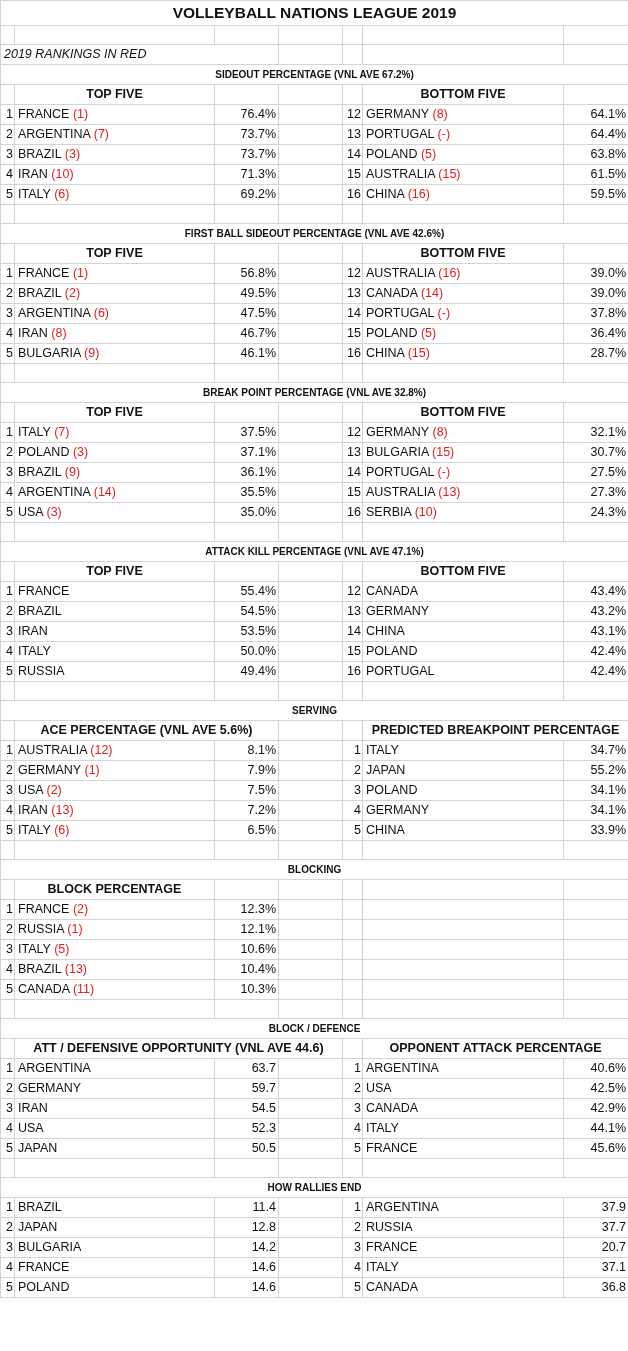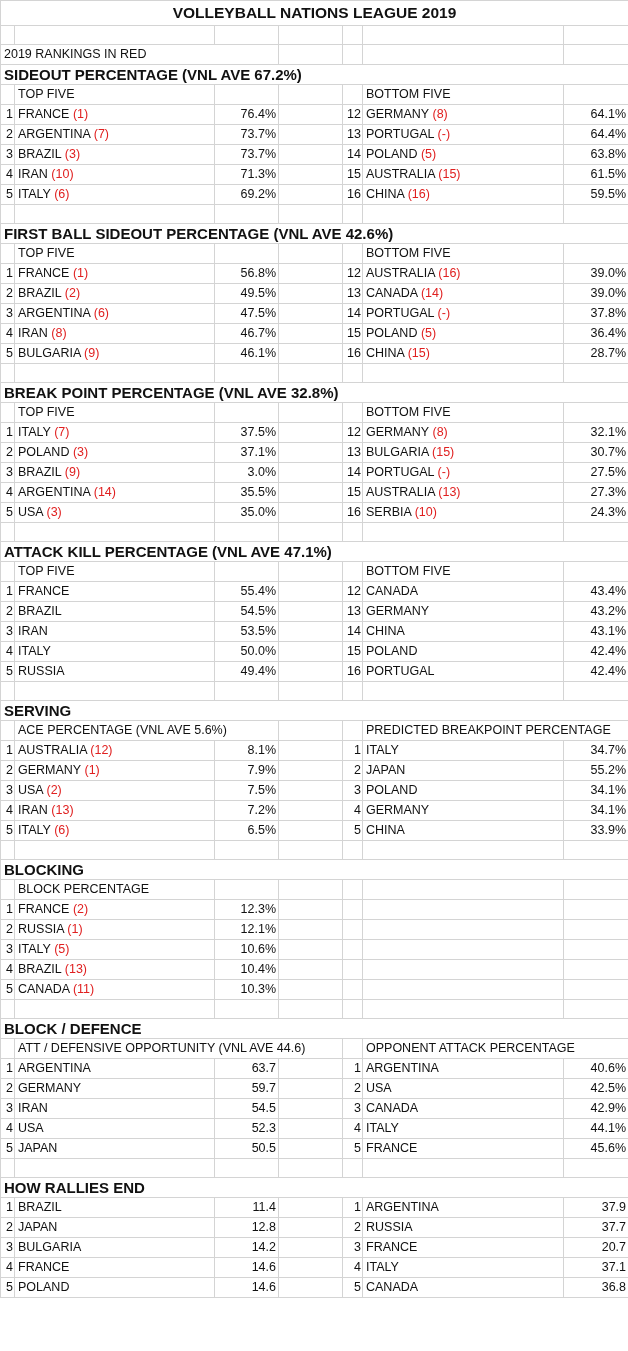"2019 RANKINGS IN RED" .note { font-style: none -> italic }
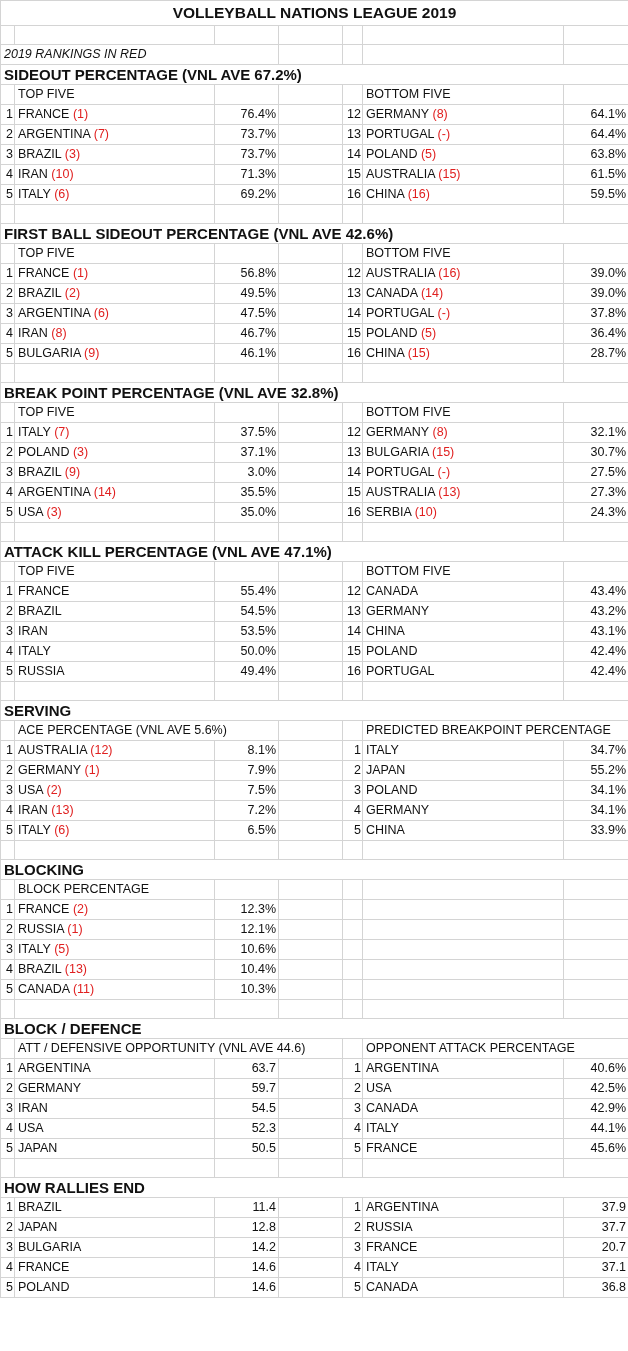"SIDEOUT PERCENTAGE (VNL AVE 67.2%)" .grid td.sect { font-size: 15px -> 10px; text-align: left -> center }
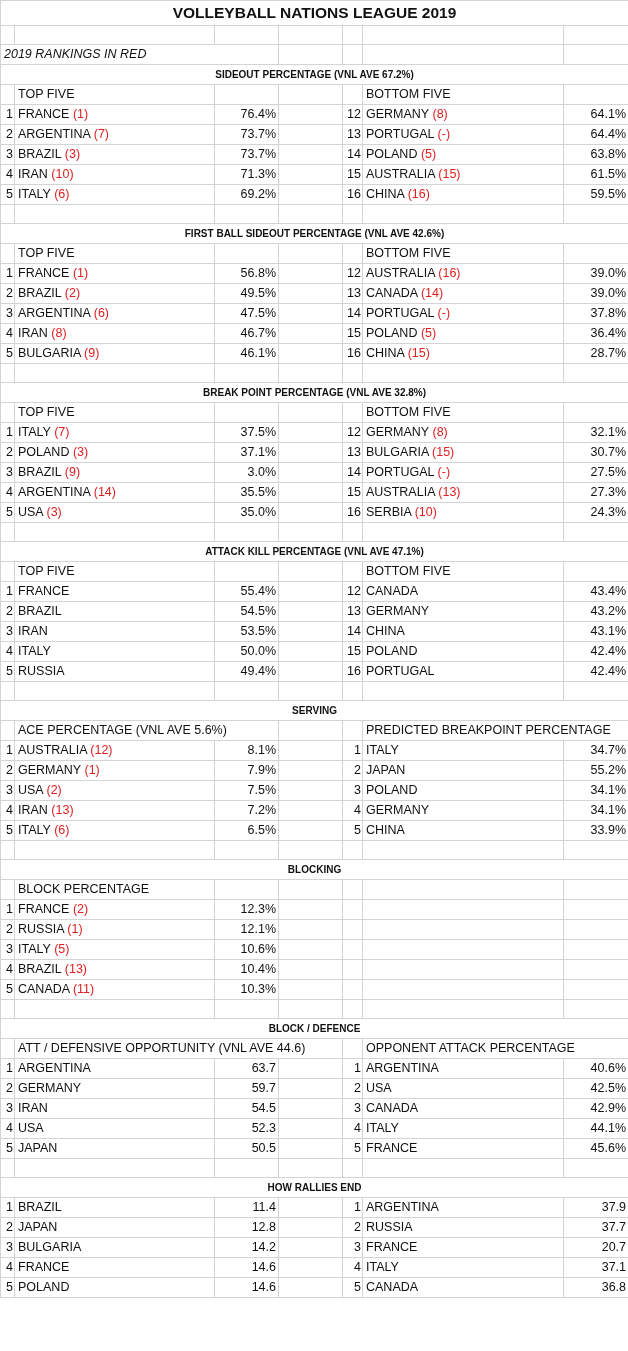"TOP FIVE" .grid td.sub { font-weight: normal -> bold; text-align: none -> center }
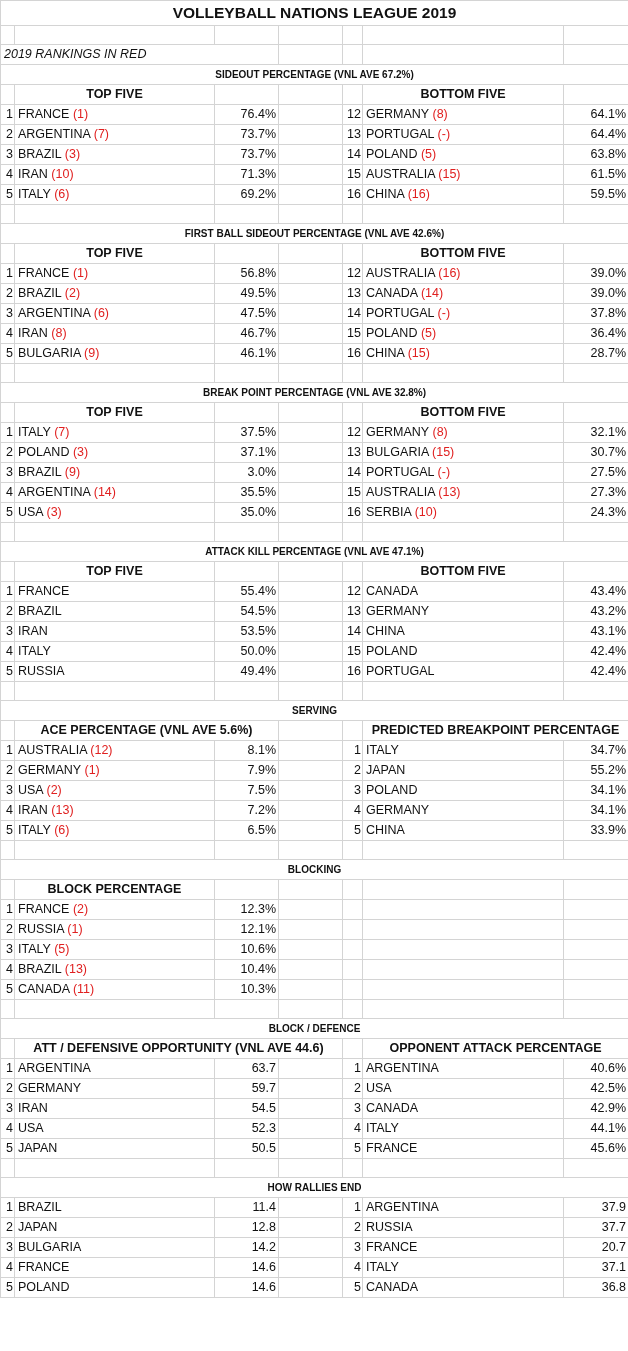"3.0%" td.num { text: 3.0% -> 36.1% }
